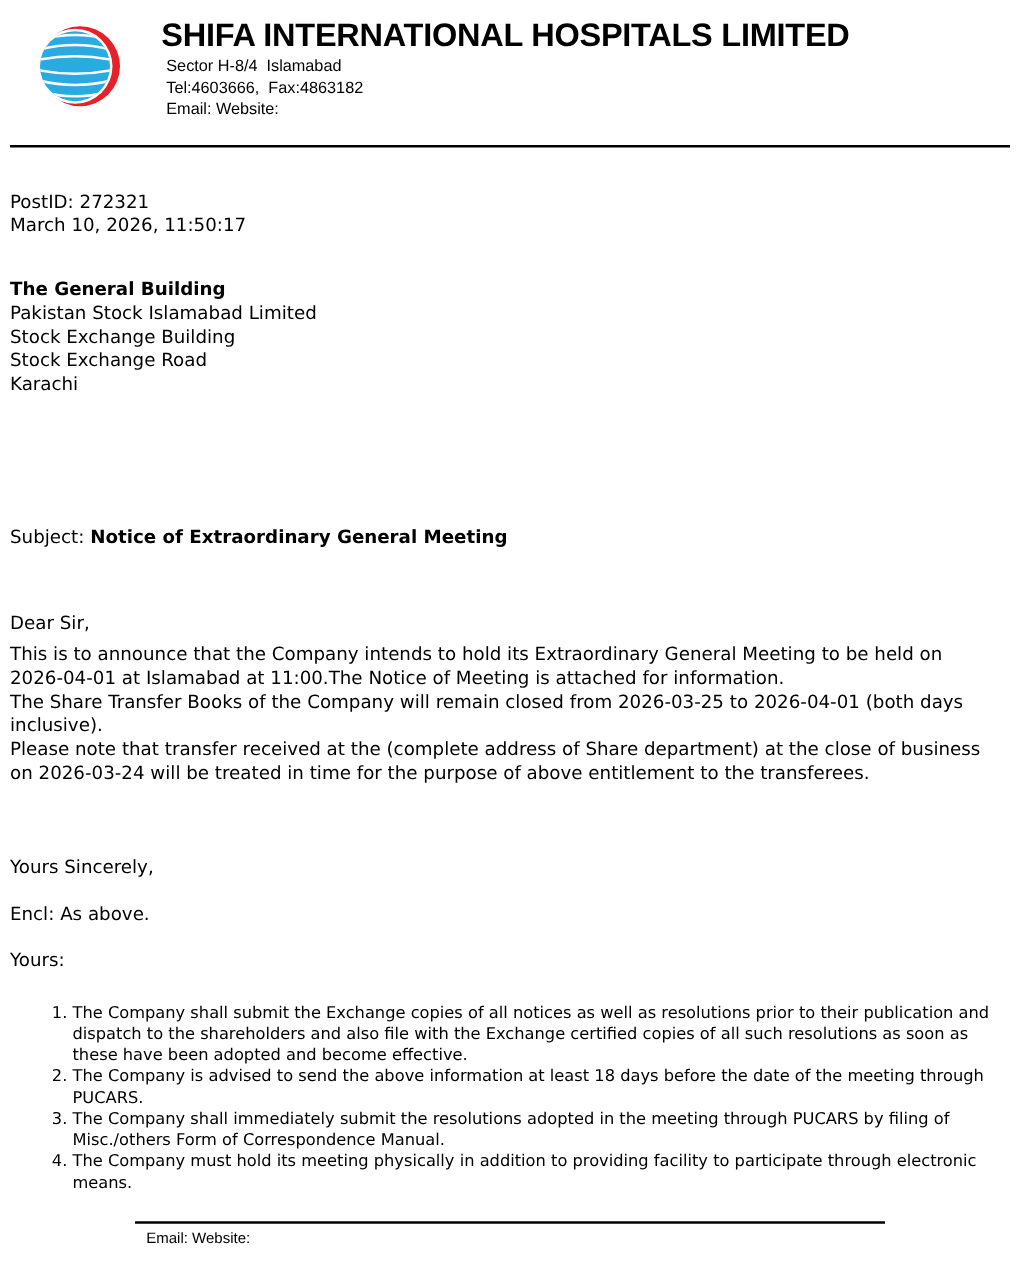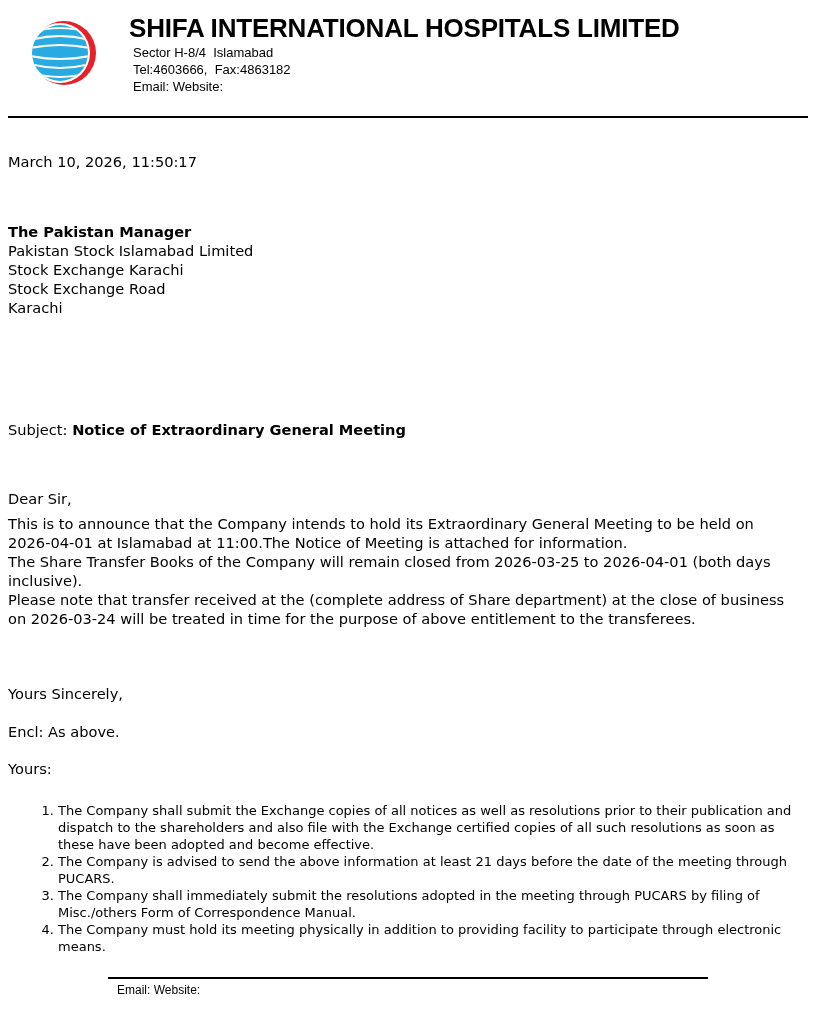"PostID: 272321" div { html: none -> <div>PostID: 272321</div> }
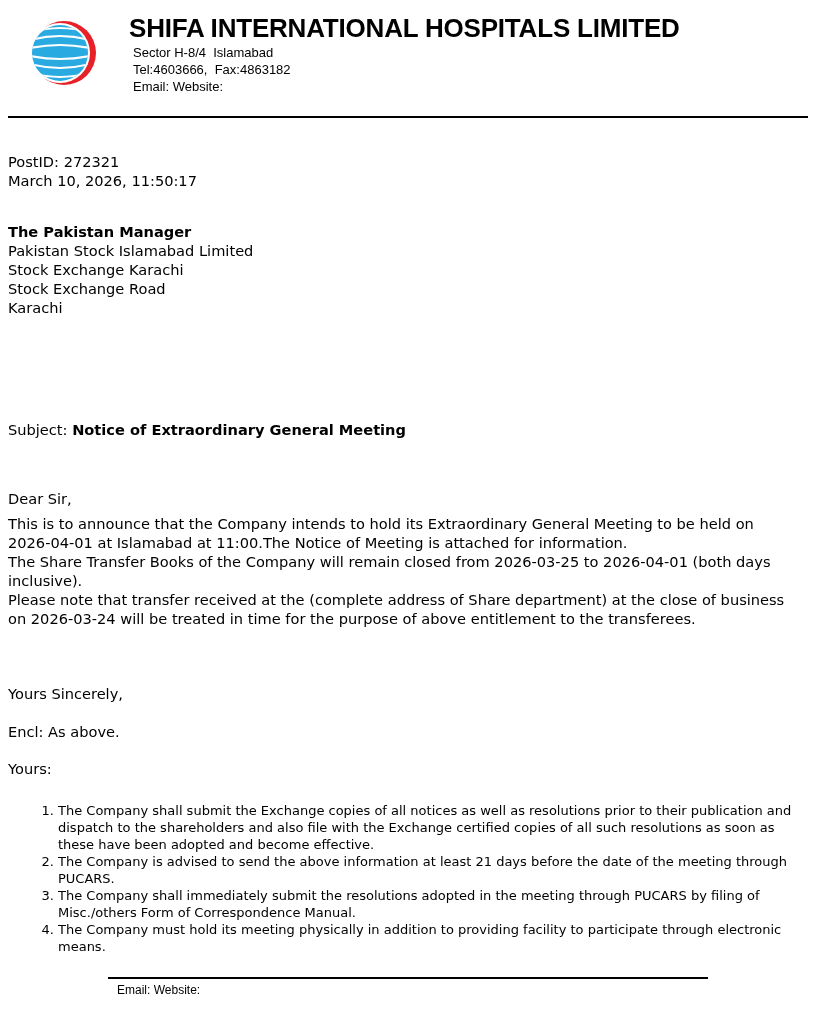"The Pakistan Manager" div.bold { text: Pakistan Manager -> General Building }
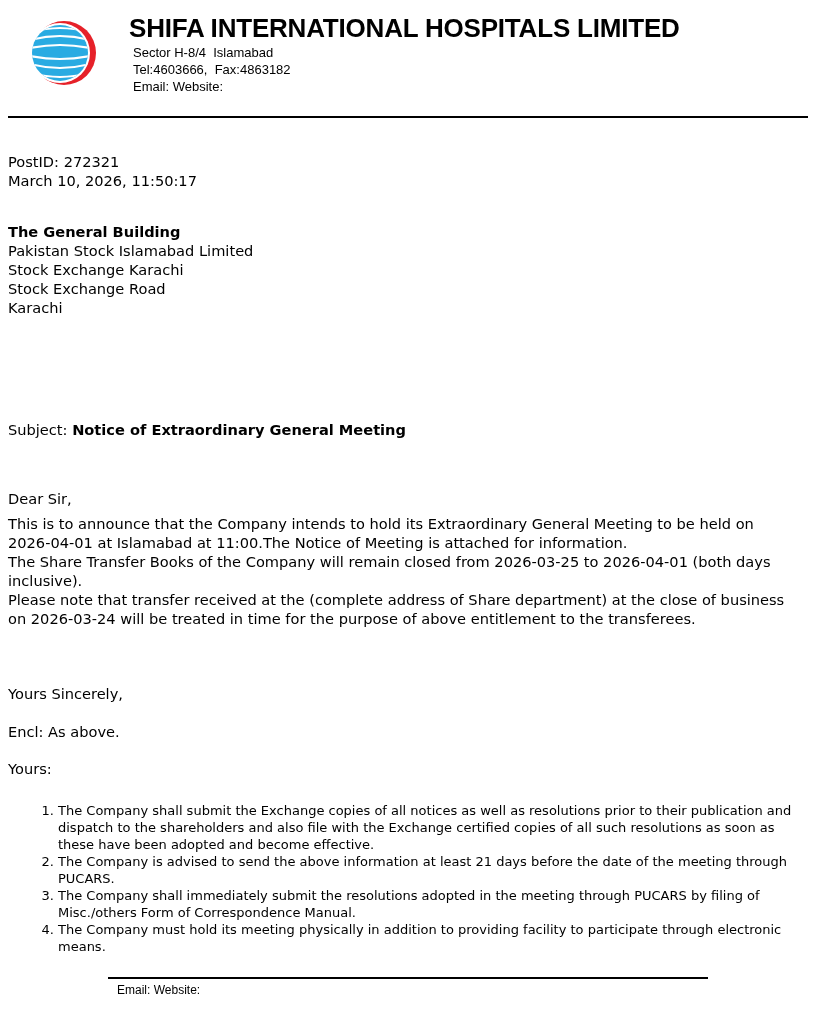"Stock Exchange Karachi" div { text: Karachi -> Building }
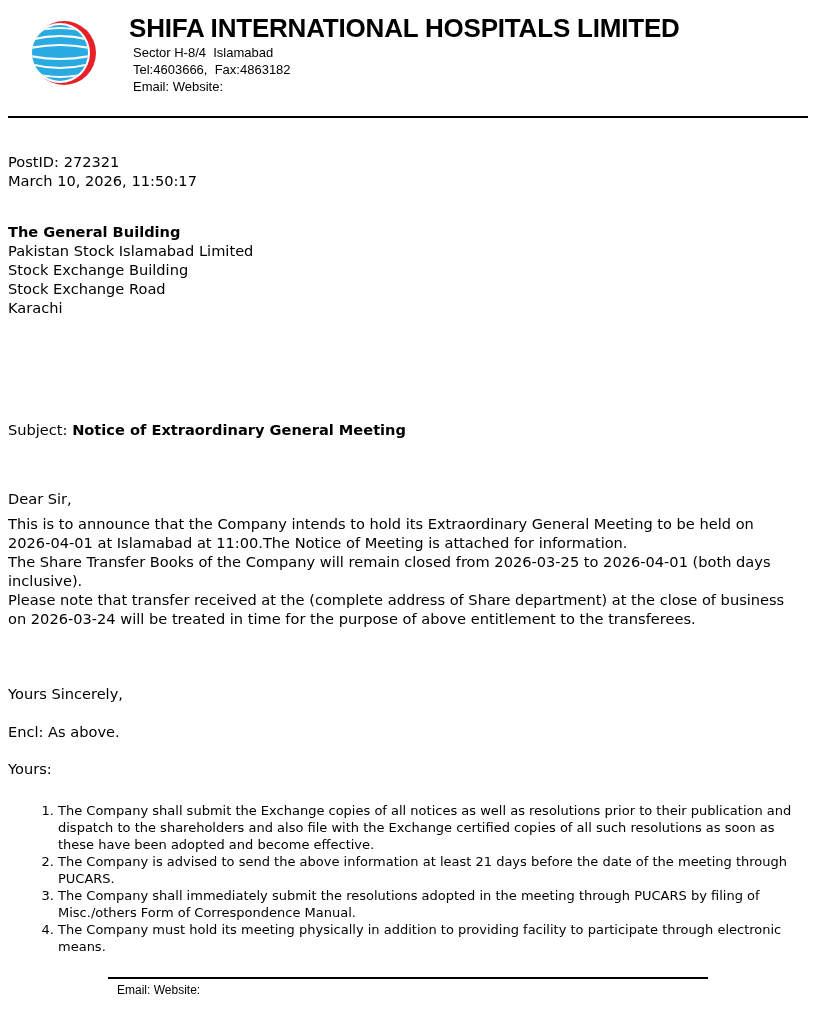"The Company is advised to" li { text: 21 -> 18 }
